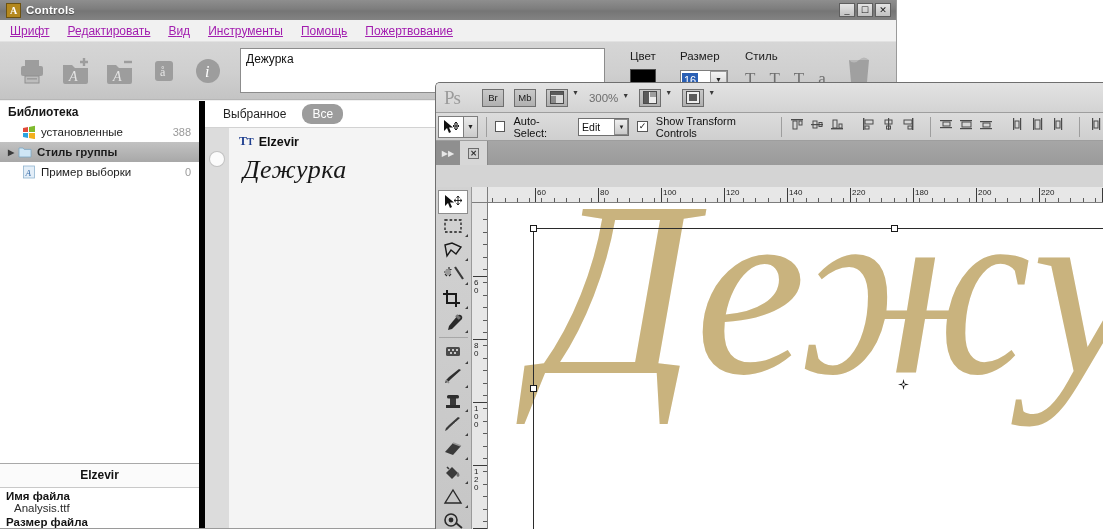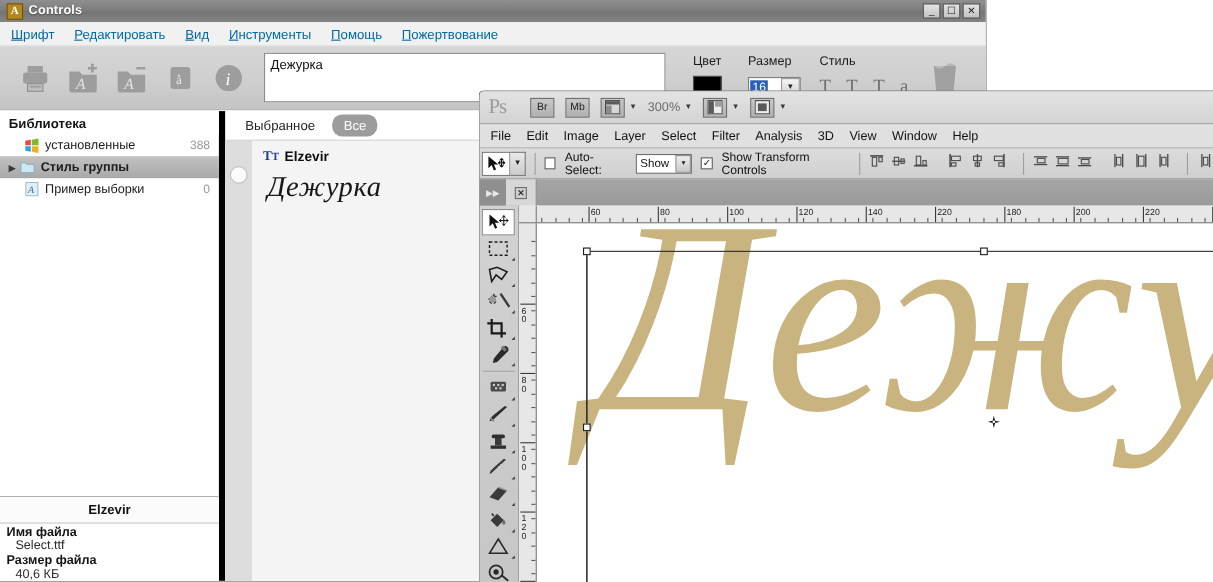"Шрифт" .nf-menu { color: #0369a1 -> #a21caf; text-decoration: none -> underline }
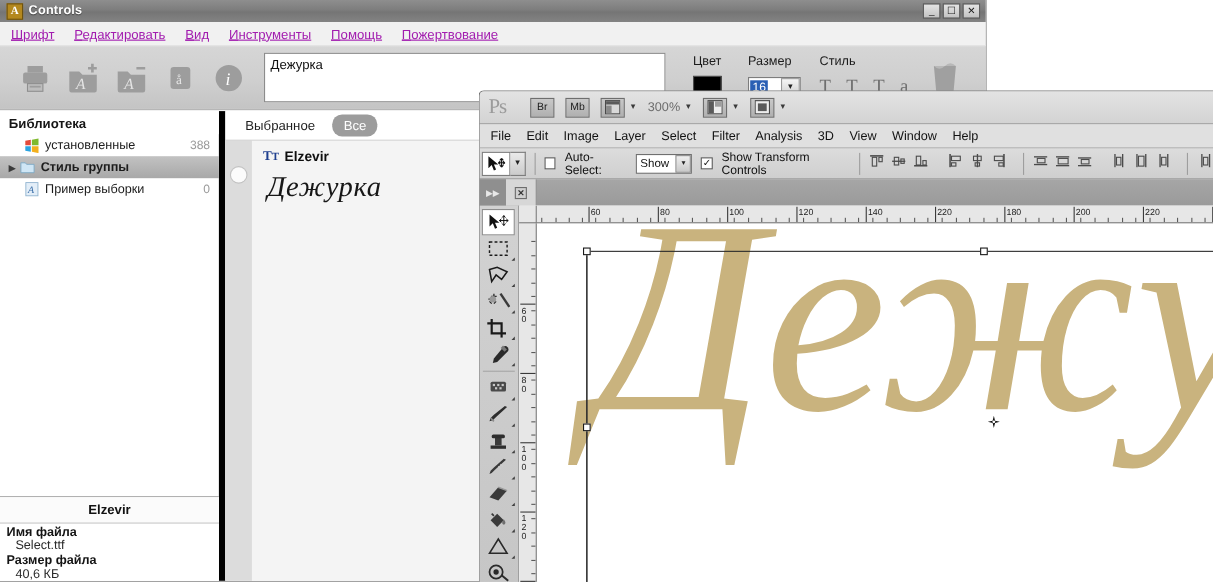"300%" .ps-grp { align-items: center -> flex-start }
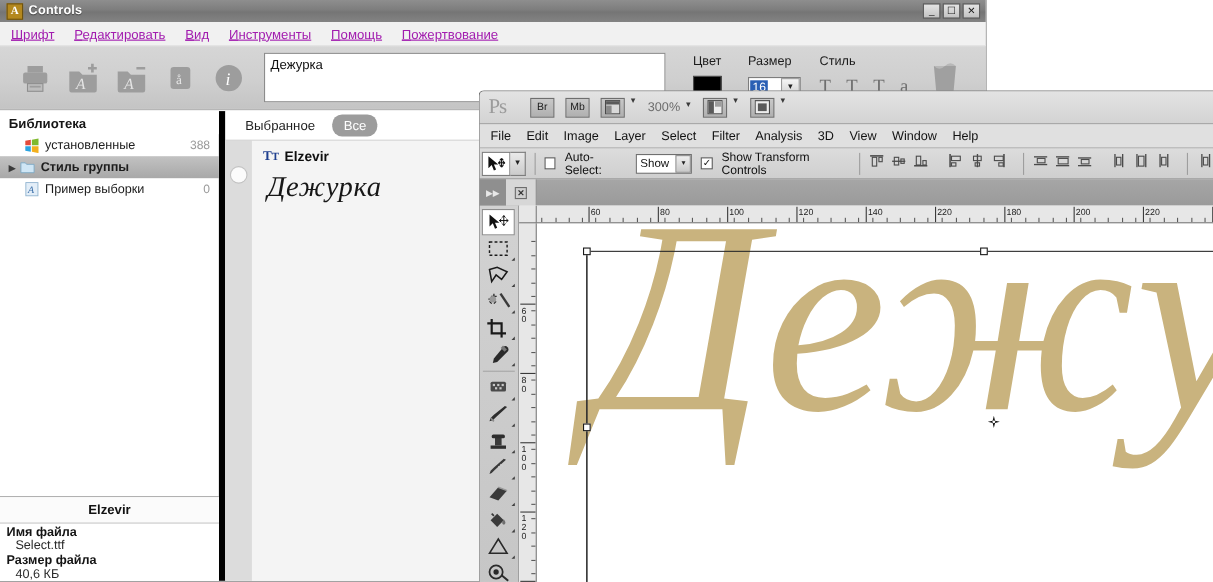"File" div.ps-menubar { html: <div> <div>File</div> <div>Edit</div> <div>Image</div> <div>Layer</div> <div>Select</div> <div>Filter</div> <div>Analysis</div> <div>3D</div> <div>View</div> <div>Window</div> <div>Help</div> </div> -> none }
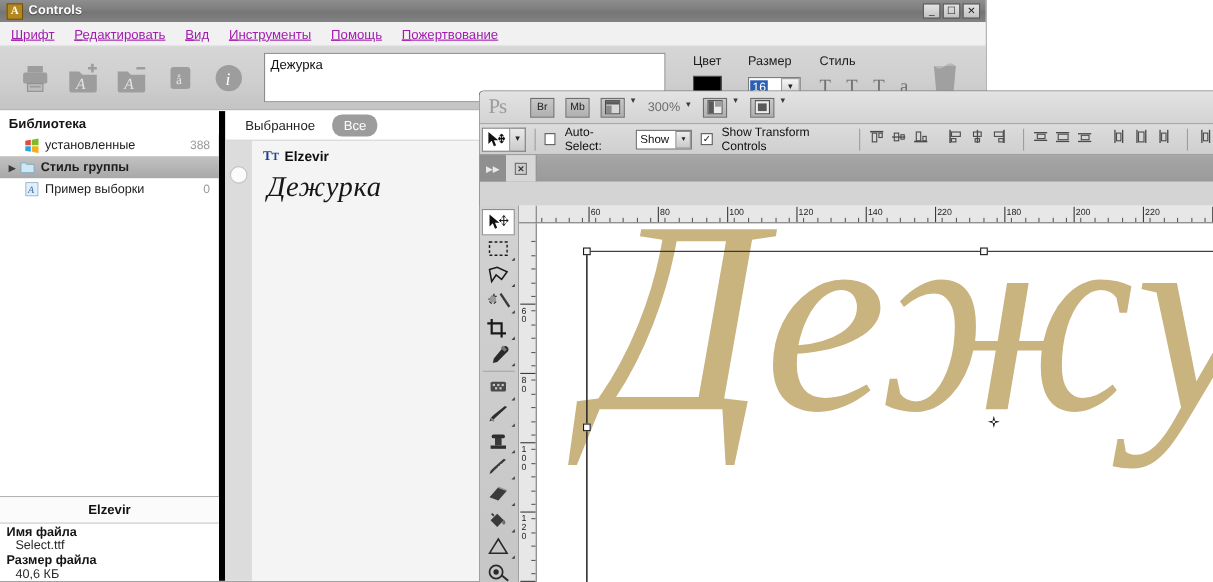"Show" span { text: Show -> Edit }
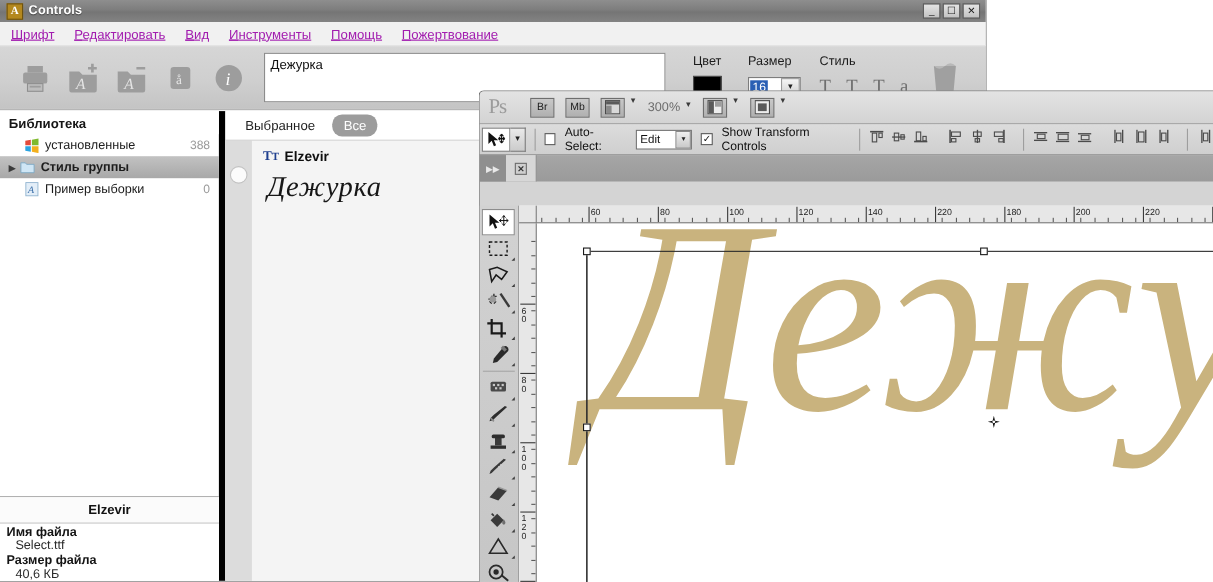"Select.ttf" div.nf-fi-v { text: Select.ttf -> Analysis.ttf }
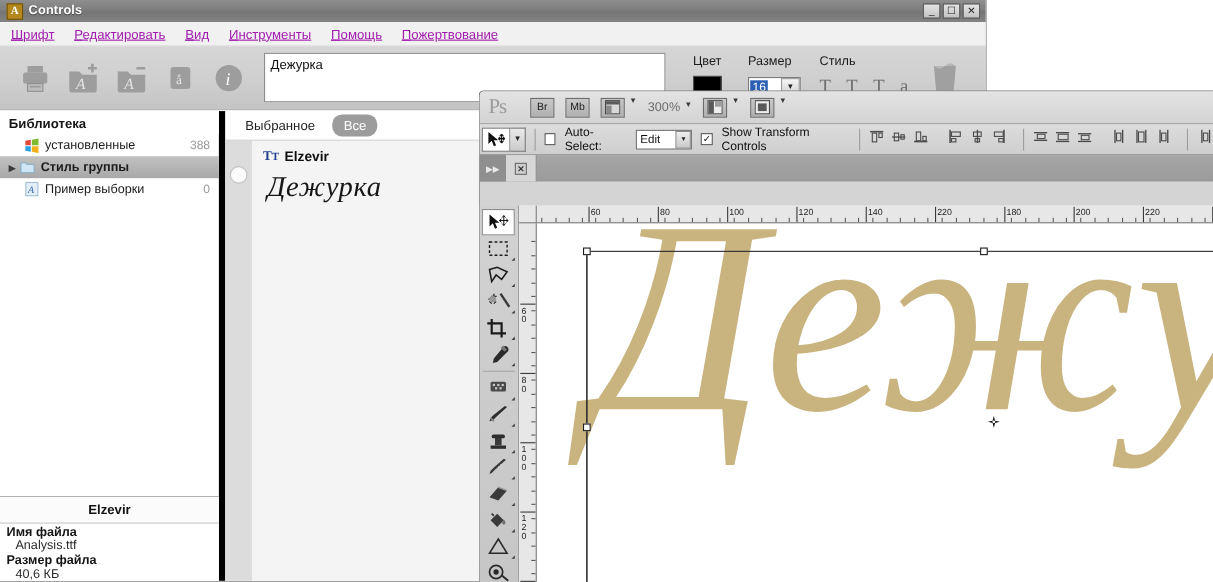"40,6 КБ" div.nf-fi-v { html: <div>40,6 КБ</div> -> none }
